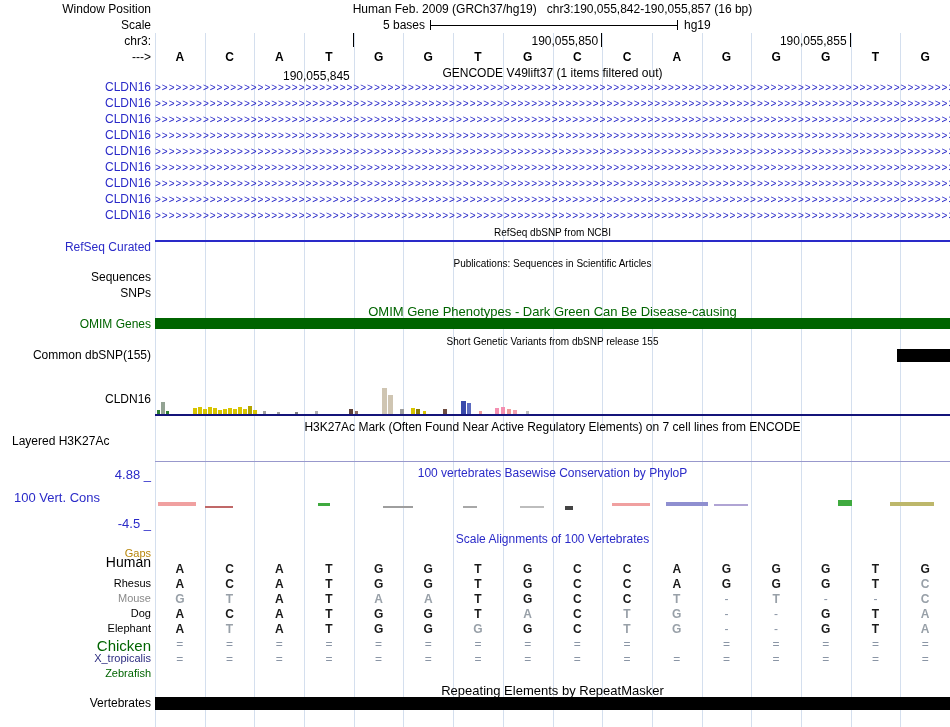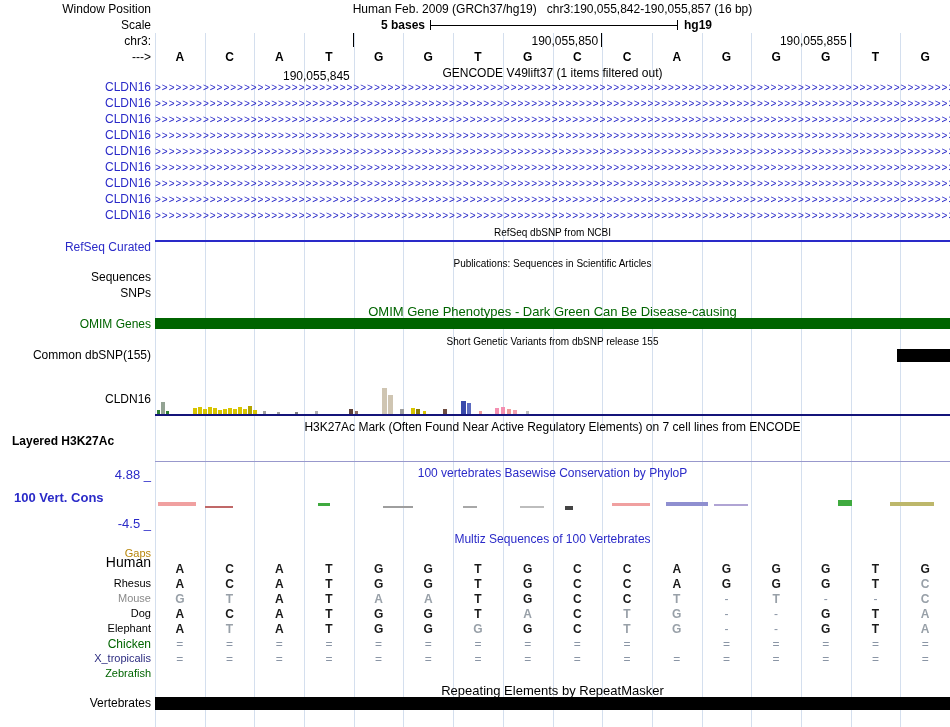"5 bases" .abs { font-weight: bold -> none }
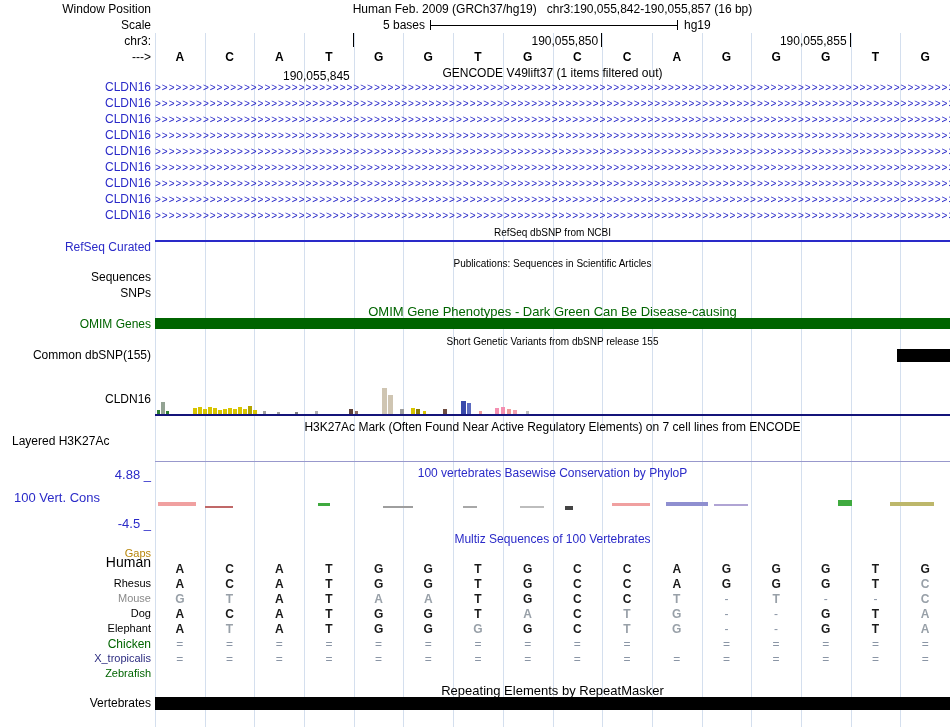"Multiz Sequences of 100 Vertebrates" div.ctr { text: Multiz Sequences -> Scale Alignments }
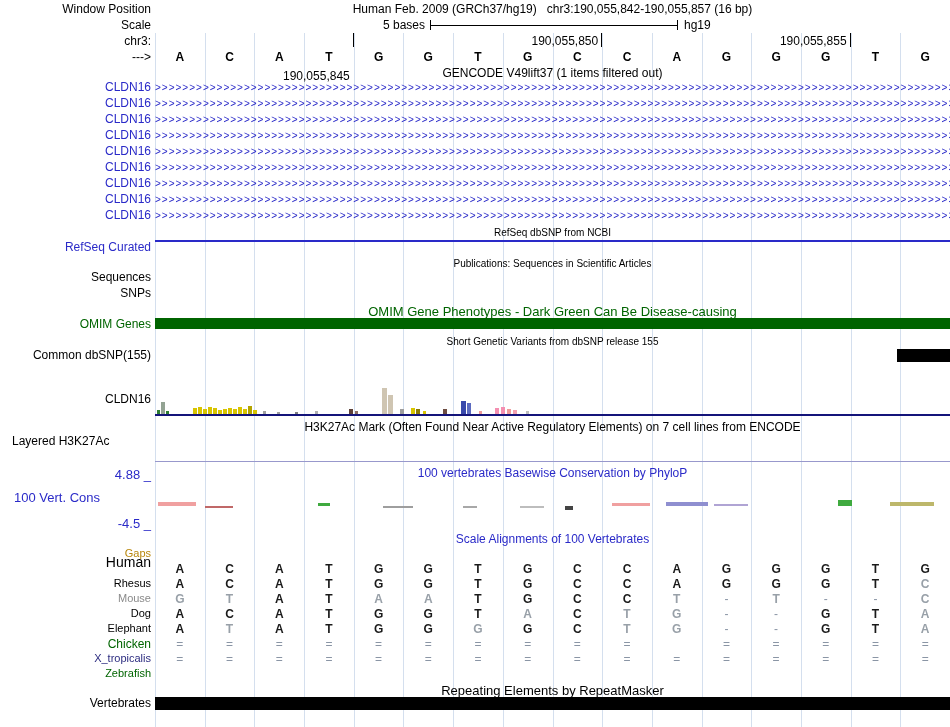"Chicken" div.lbl { font-size: 12px -> 15px }
